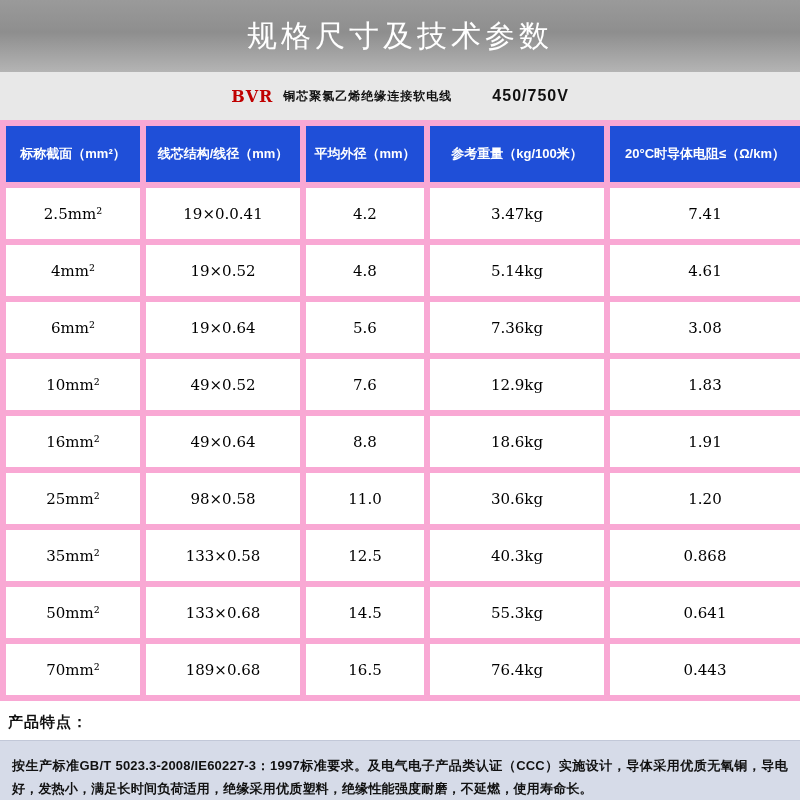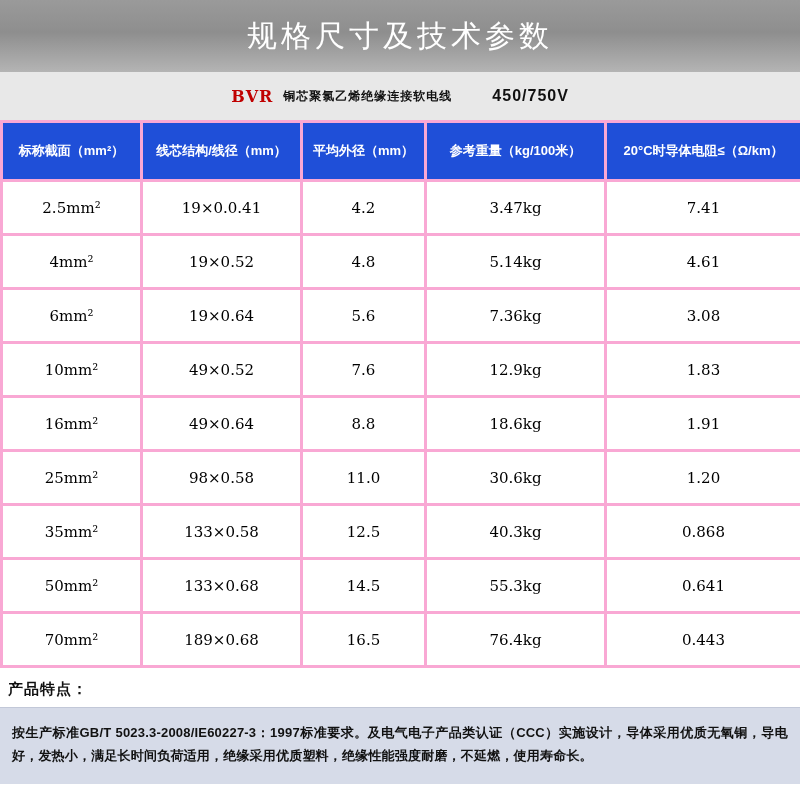"标称截面（mm²）" table.spec th, table.spec td { border: 3px solid #f9a8d4 -> 6px solid #f9a8d4 }
